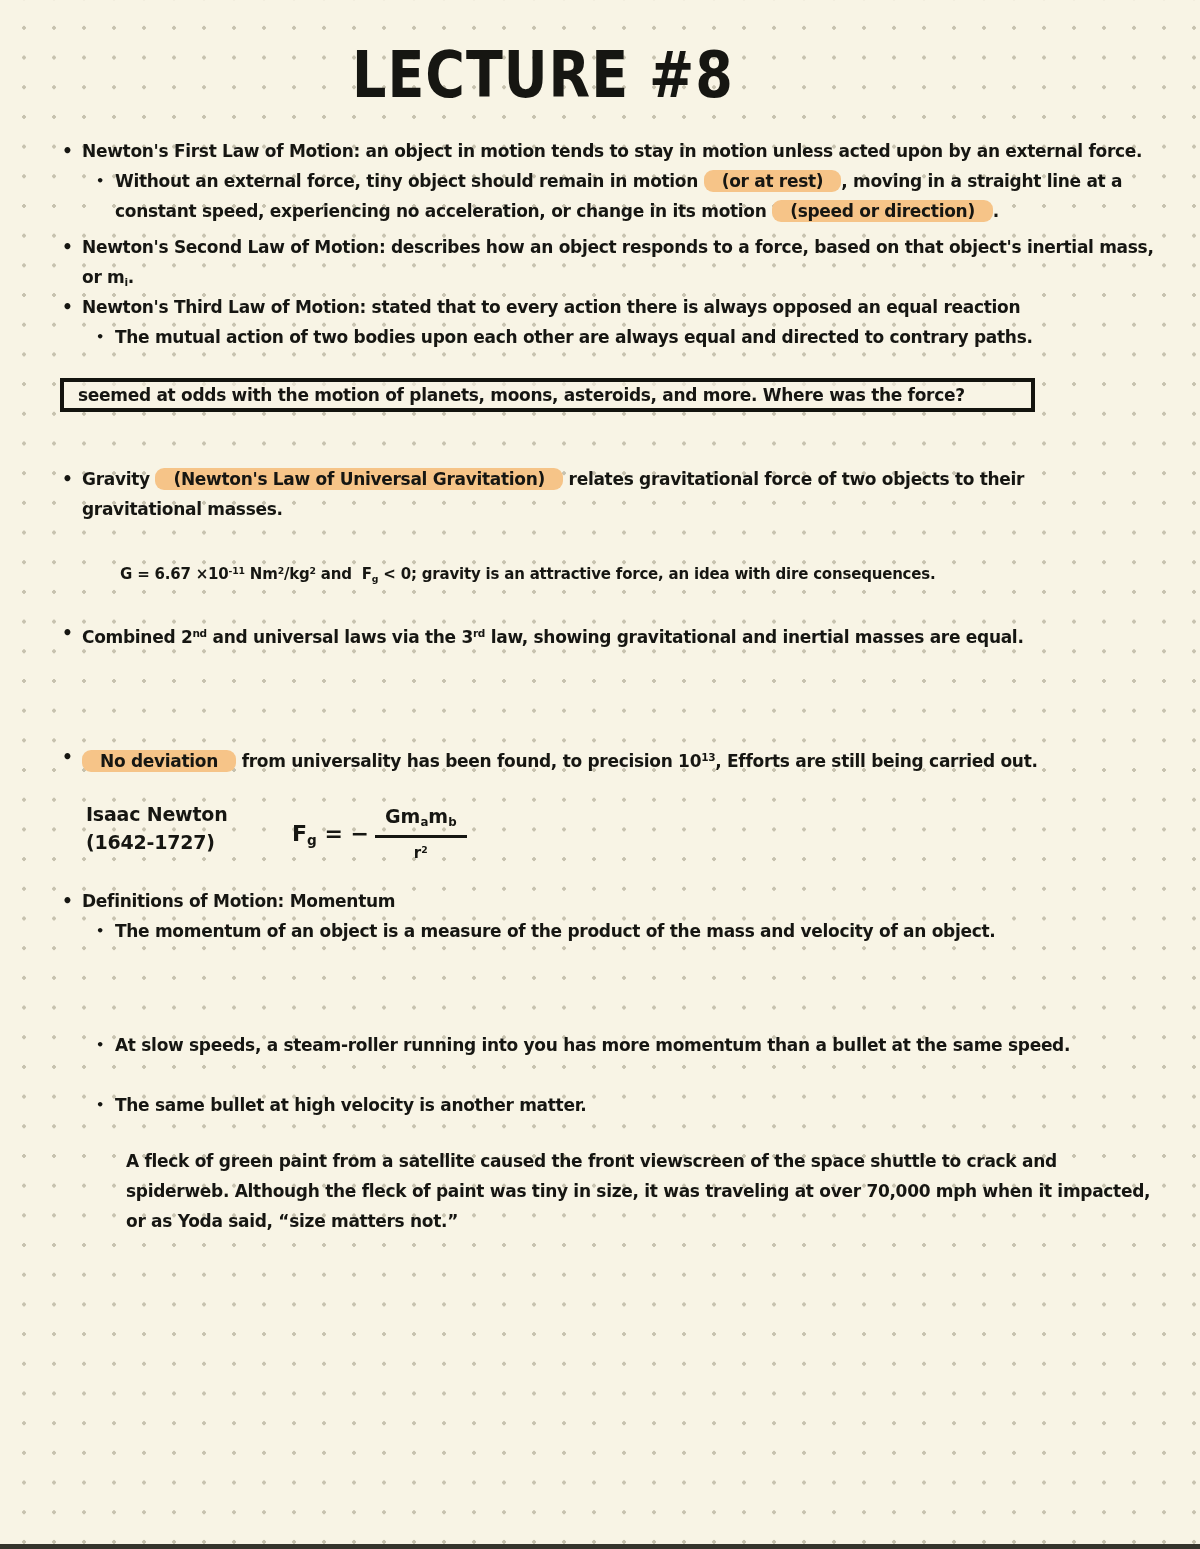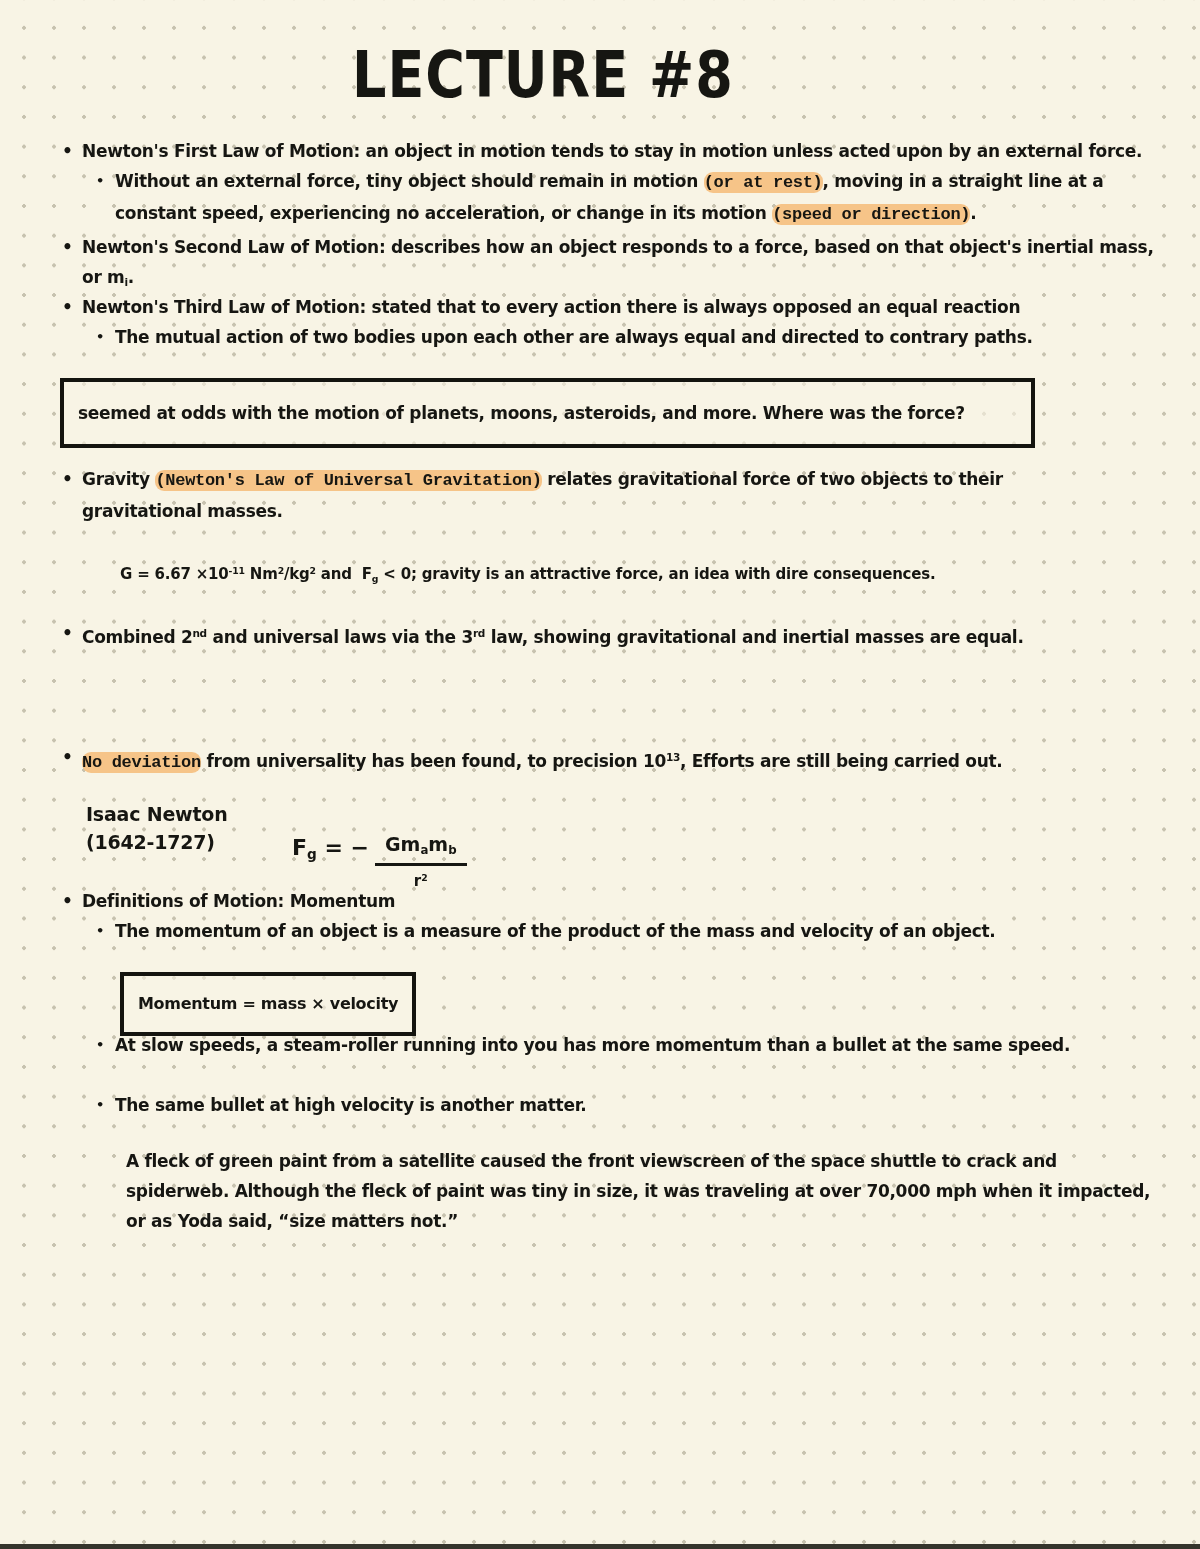"(or at rest)" .hl { font-family: Liberation Mono, monospace -> none; padding: 1px 0 -> 1px 18px }
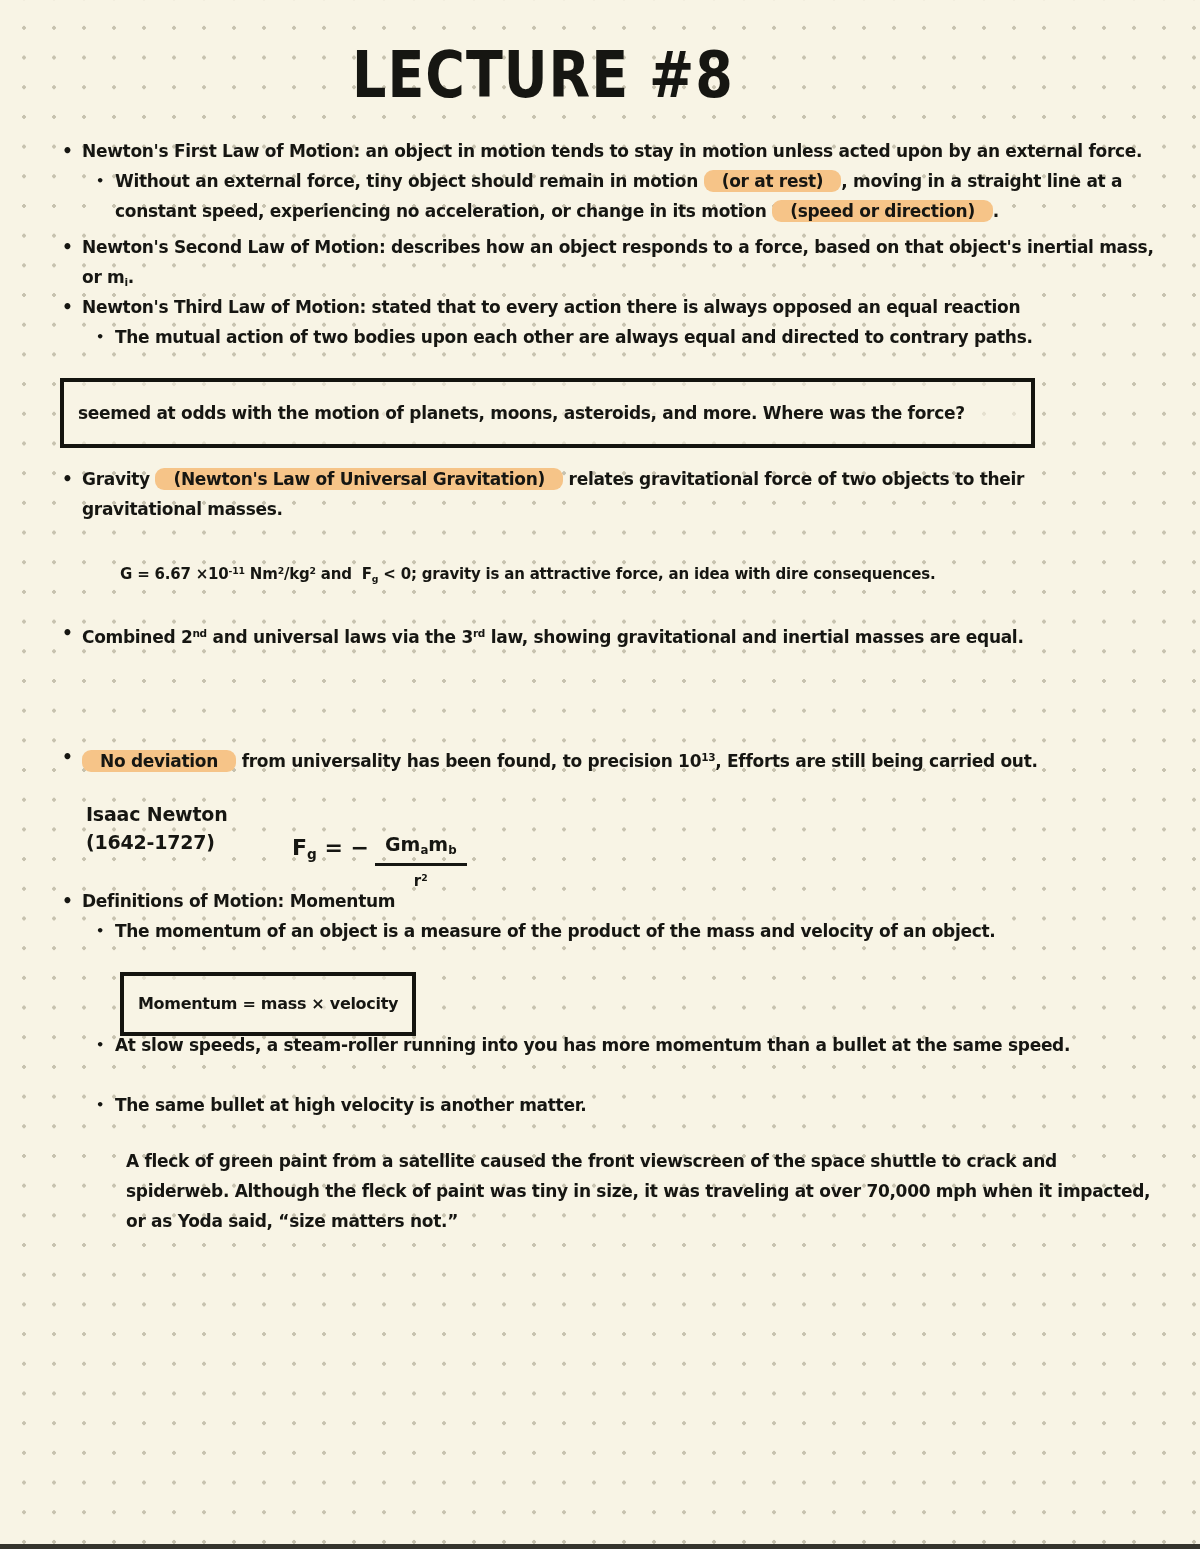"seemed at odds with the" .notebox { padding: 18px 14px -> 0 14px }
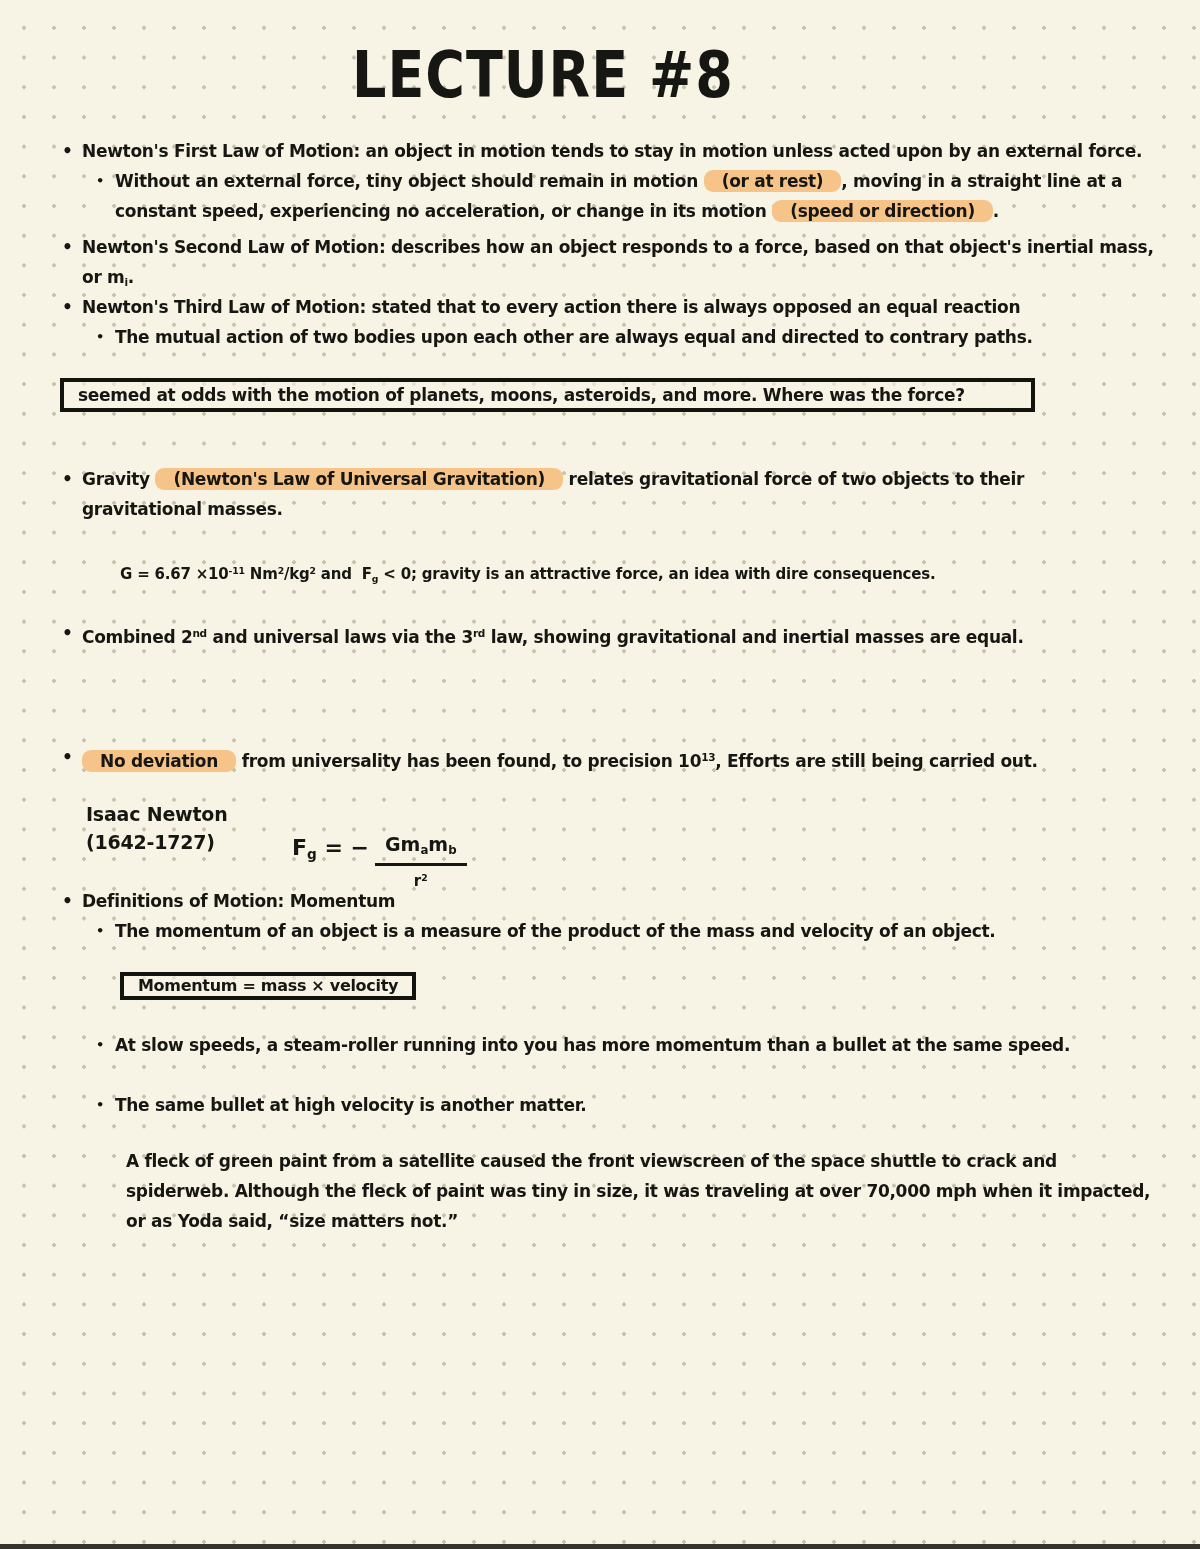"Gmamb" .frac { margin-top: 28px -> none }
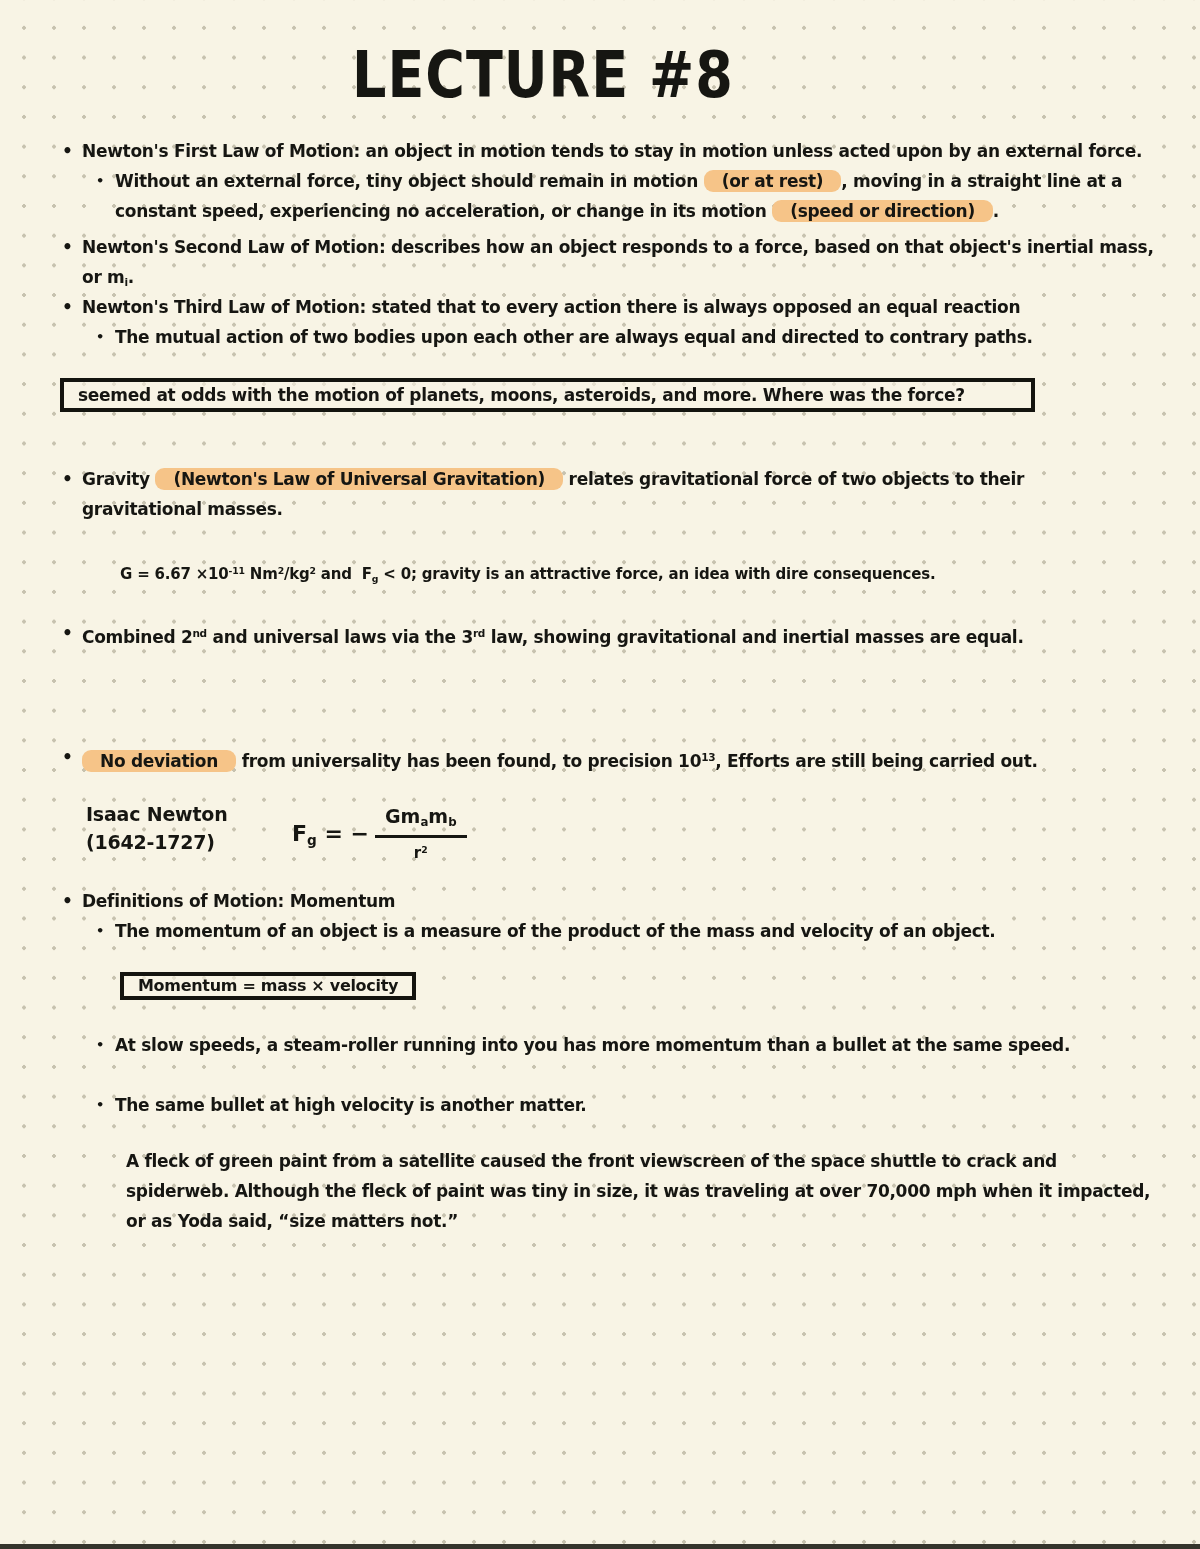"Momentum = mass × velocity" div.notebox { html: <div> <div>Momentum = mass × velocity</div> </div> -> none }
